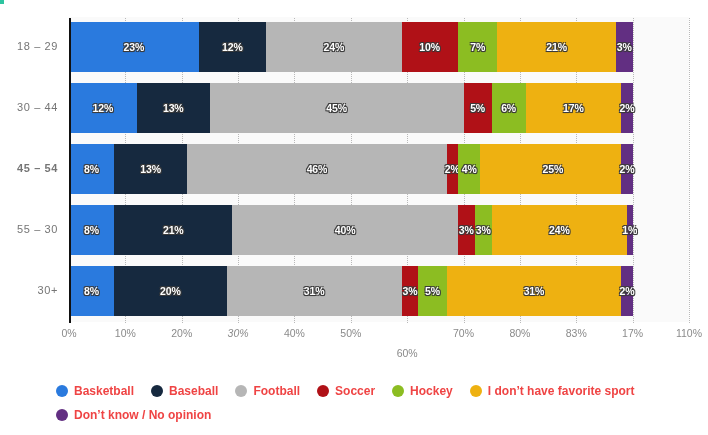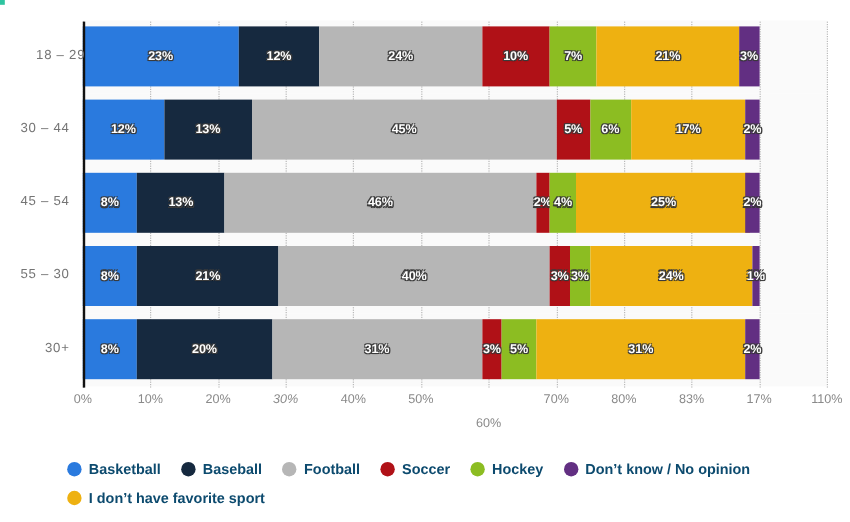"18 – 29" div.ylabel { margin-left: 13px -> none }
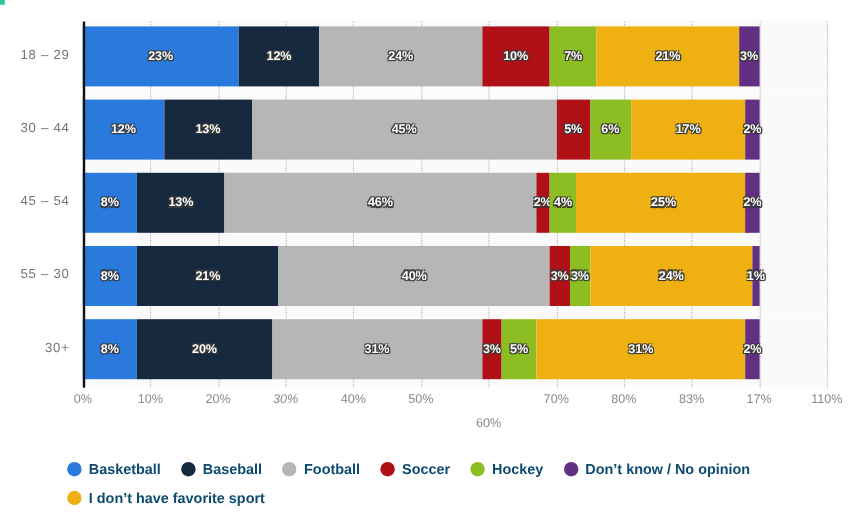"45 – 54" div.ylabel { font-weight: none -> bold }
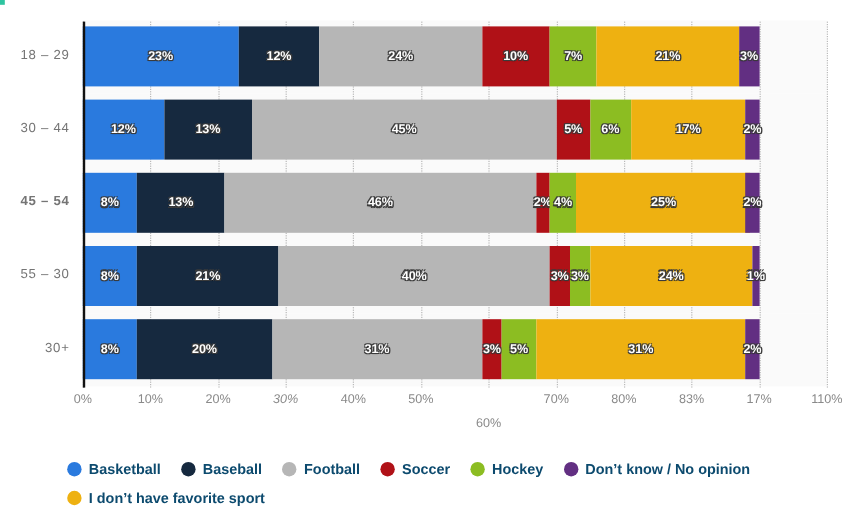"Basketball" .legend-text { color: #0c4a6e -> #ef4444 }
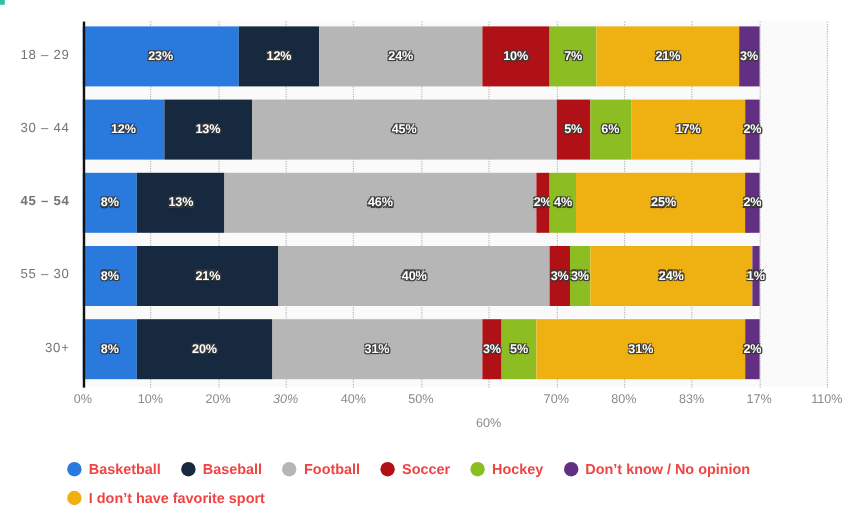"Don’t know / No opinion" div.legend-item { order: before "I don’t have favorite sport" -> after "I don’t have favorite sport" }
